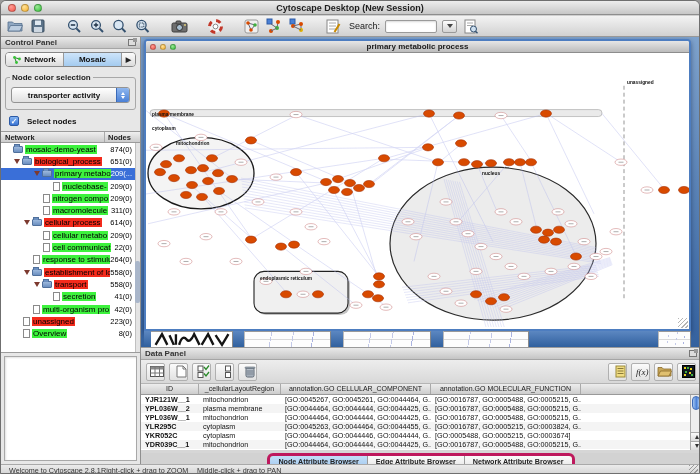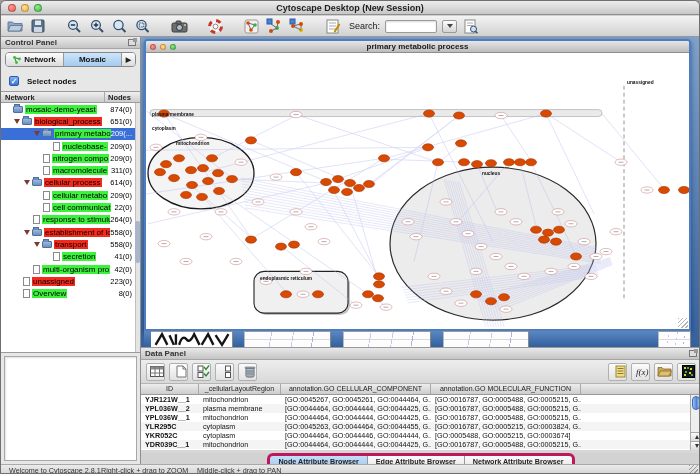"Node color selection" div.groupbox { html: none -> <div> <span>Node color selection</span> <div> <span>transporter activity</span> <span> <i></i> <i></i> </span> </div> </div> }
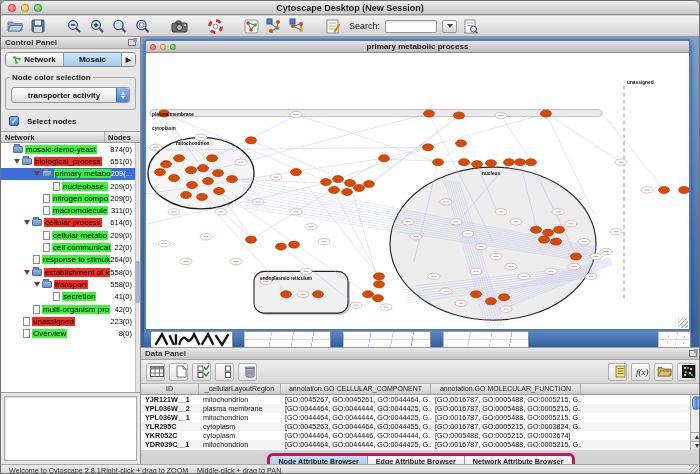"mosaic-demo-yeast" .tree { height: 250px -> 210px }
